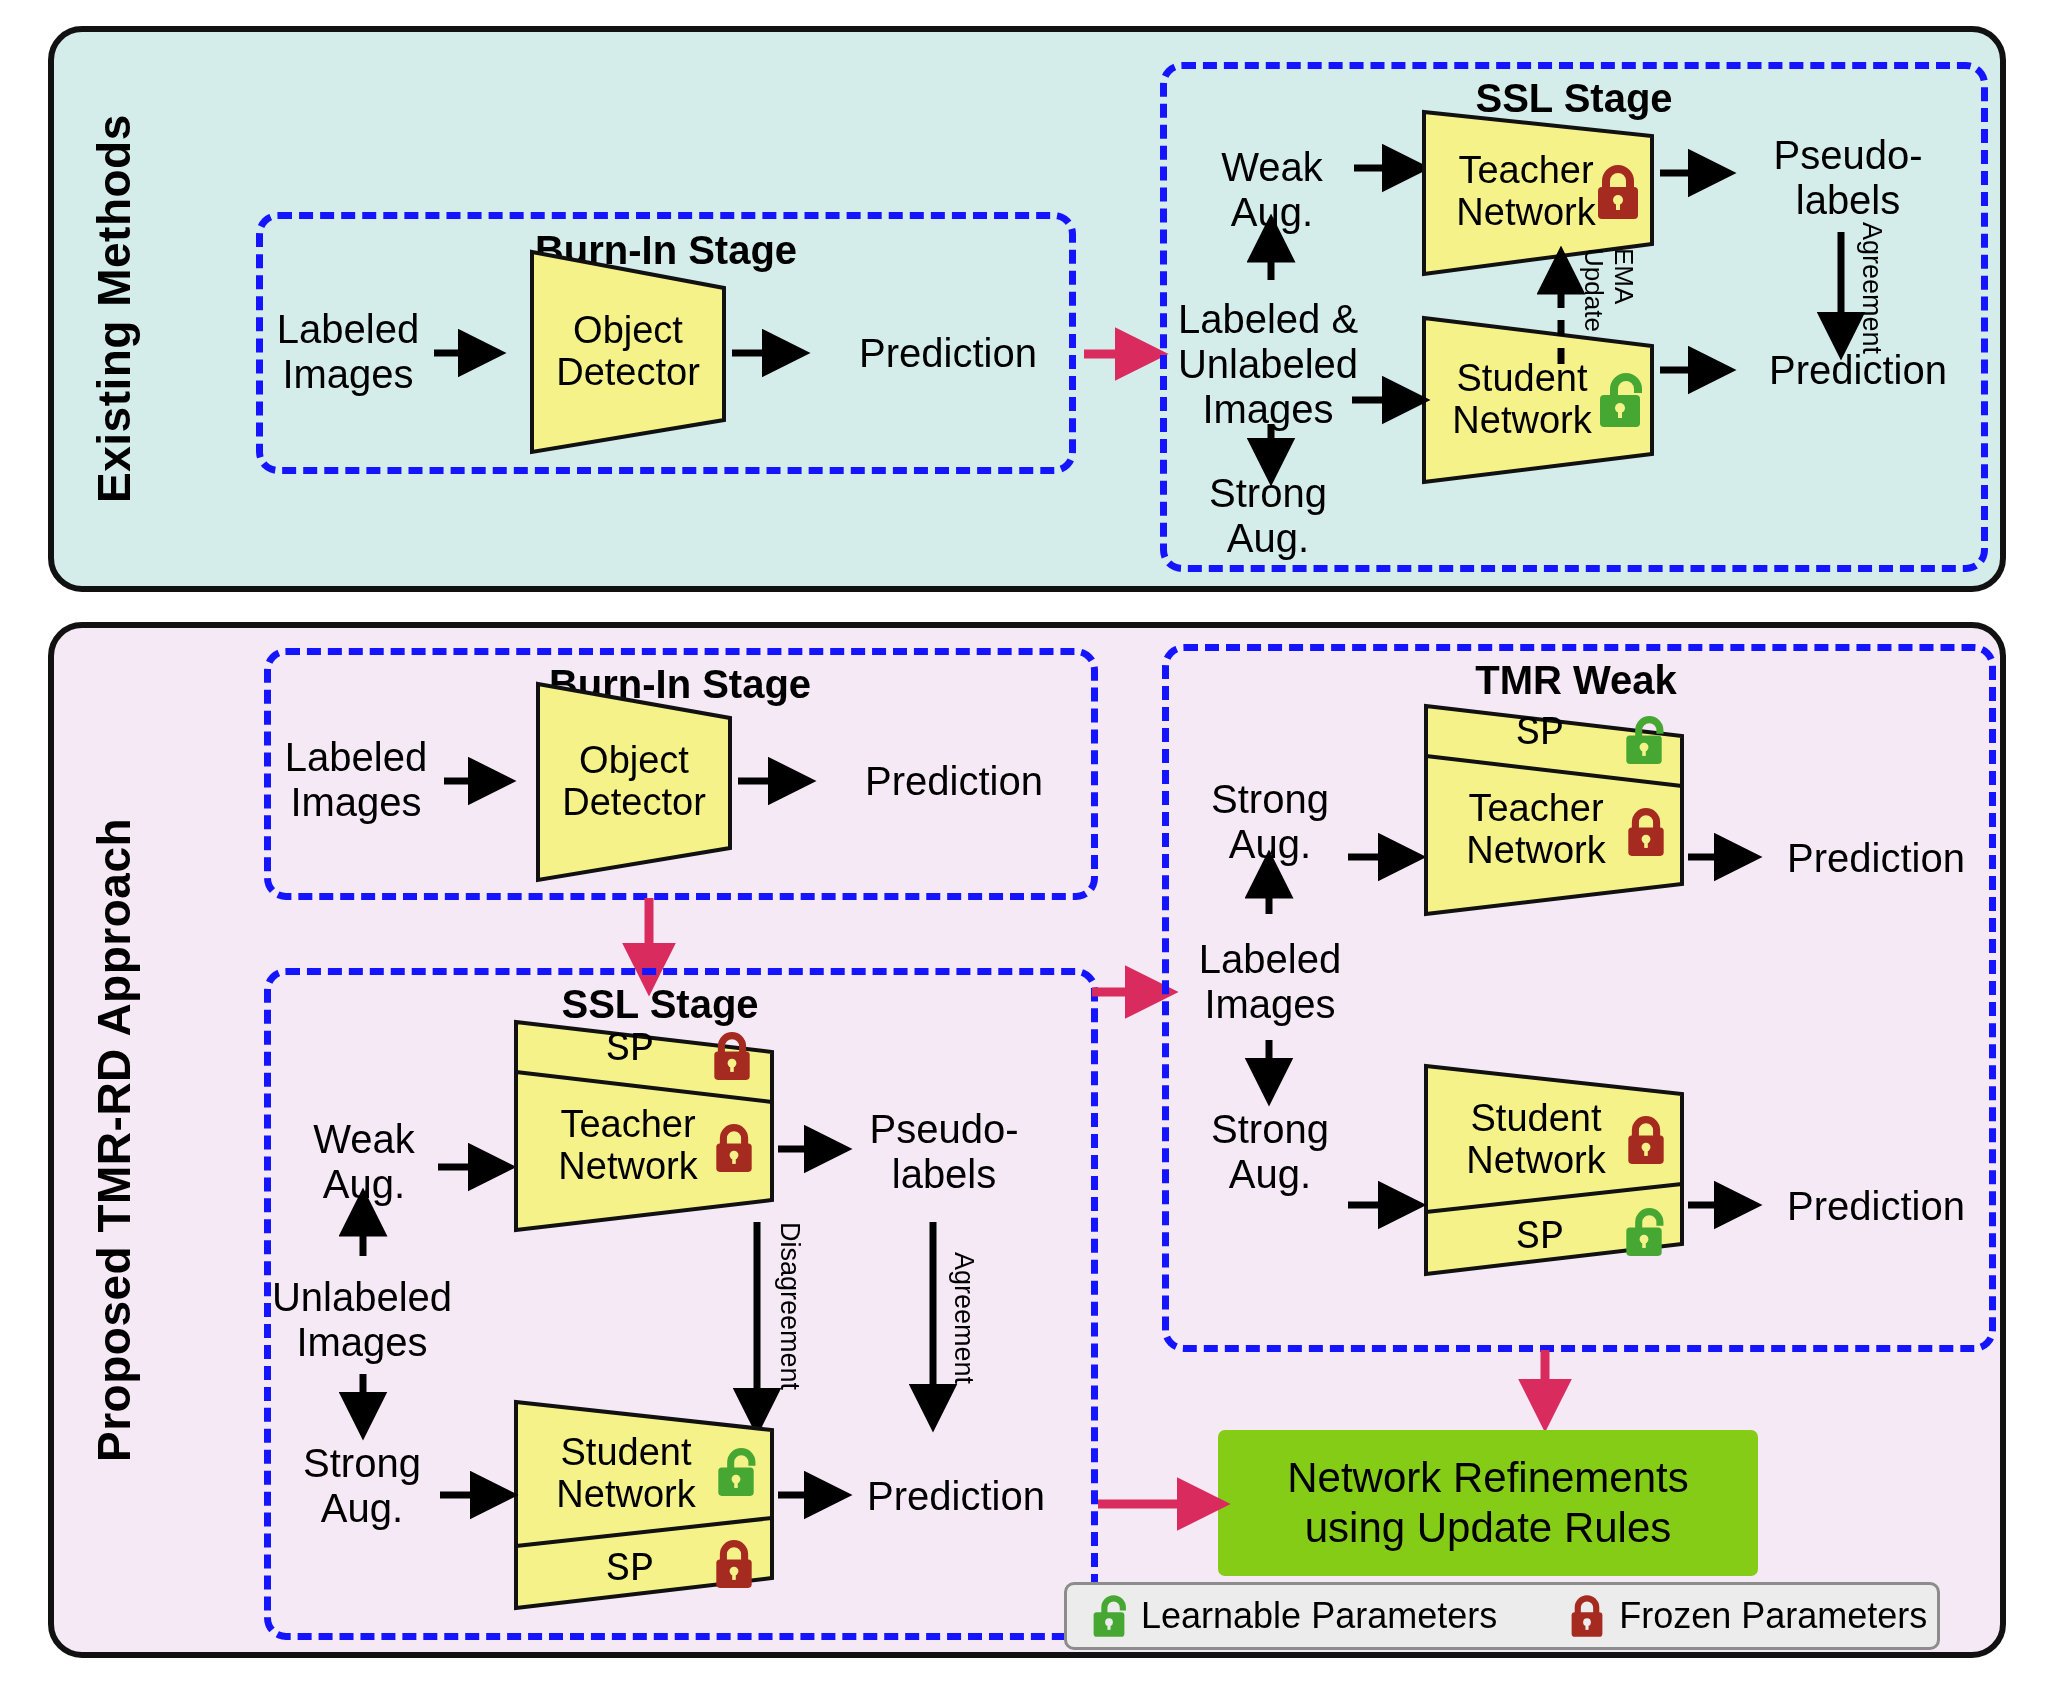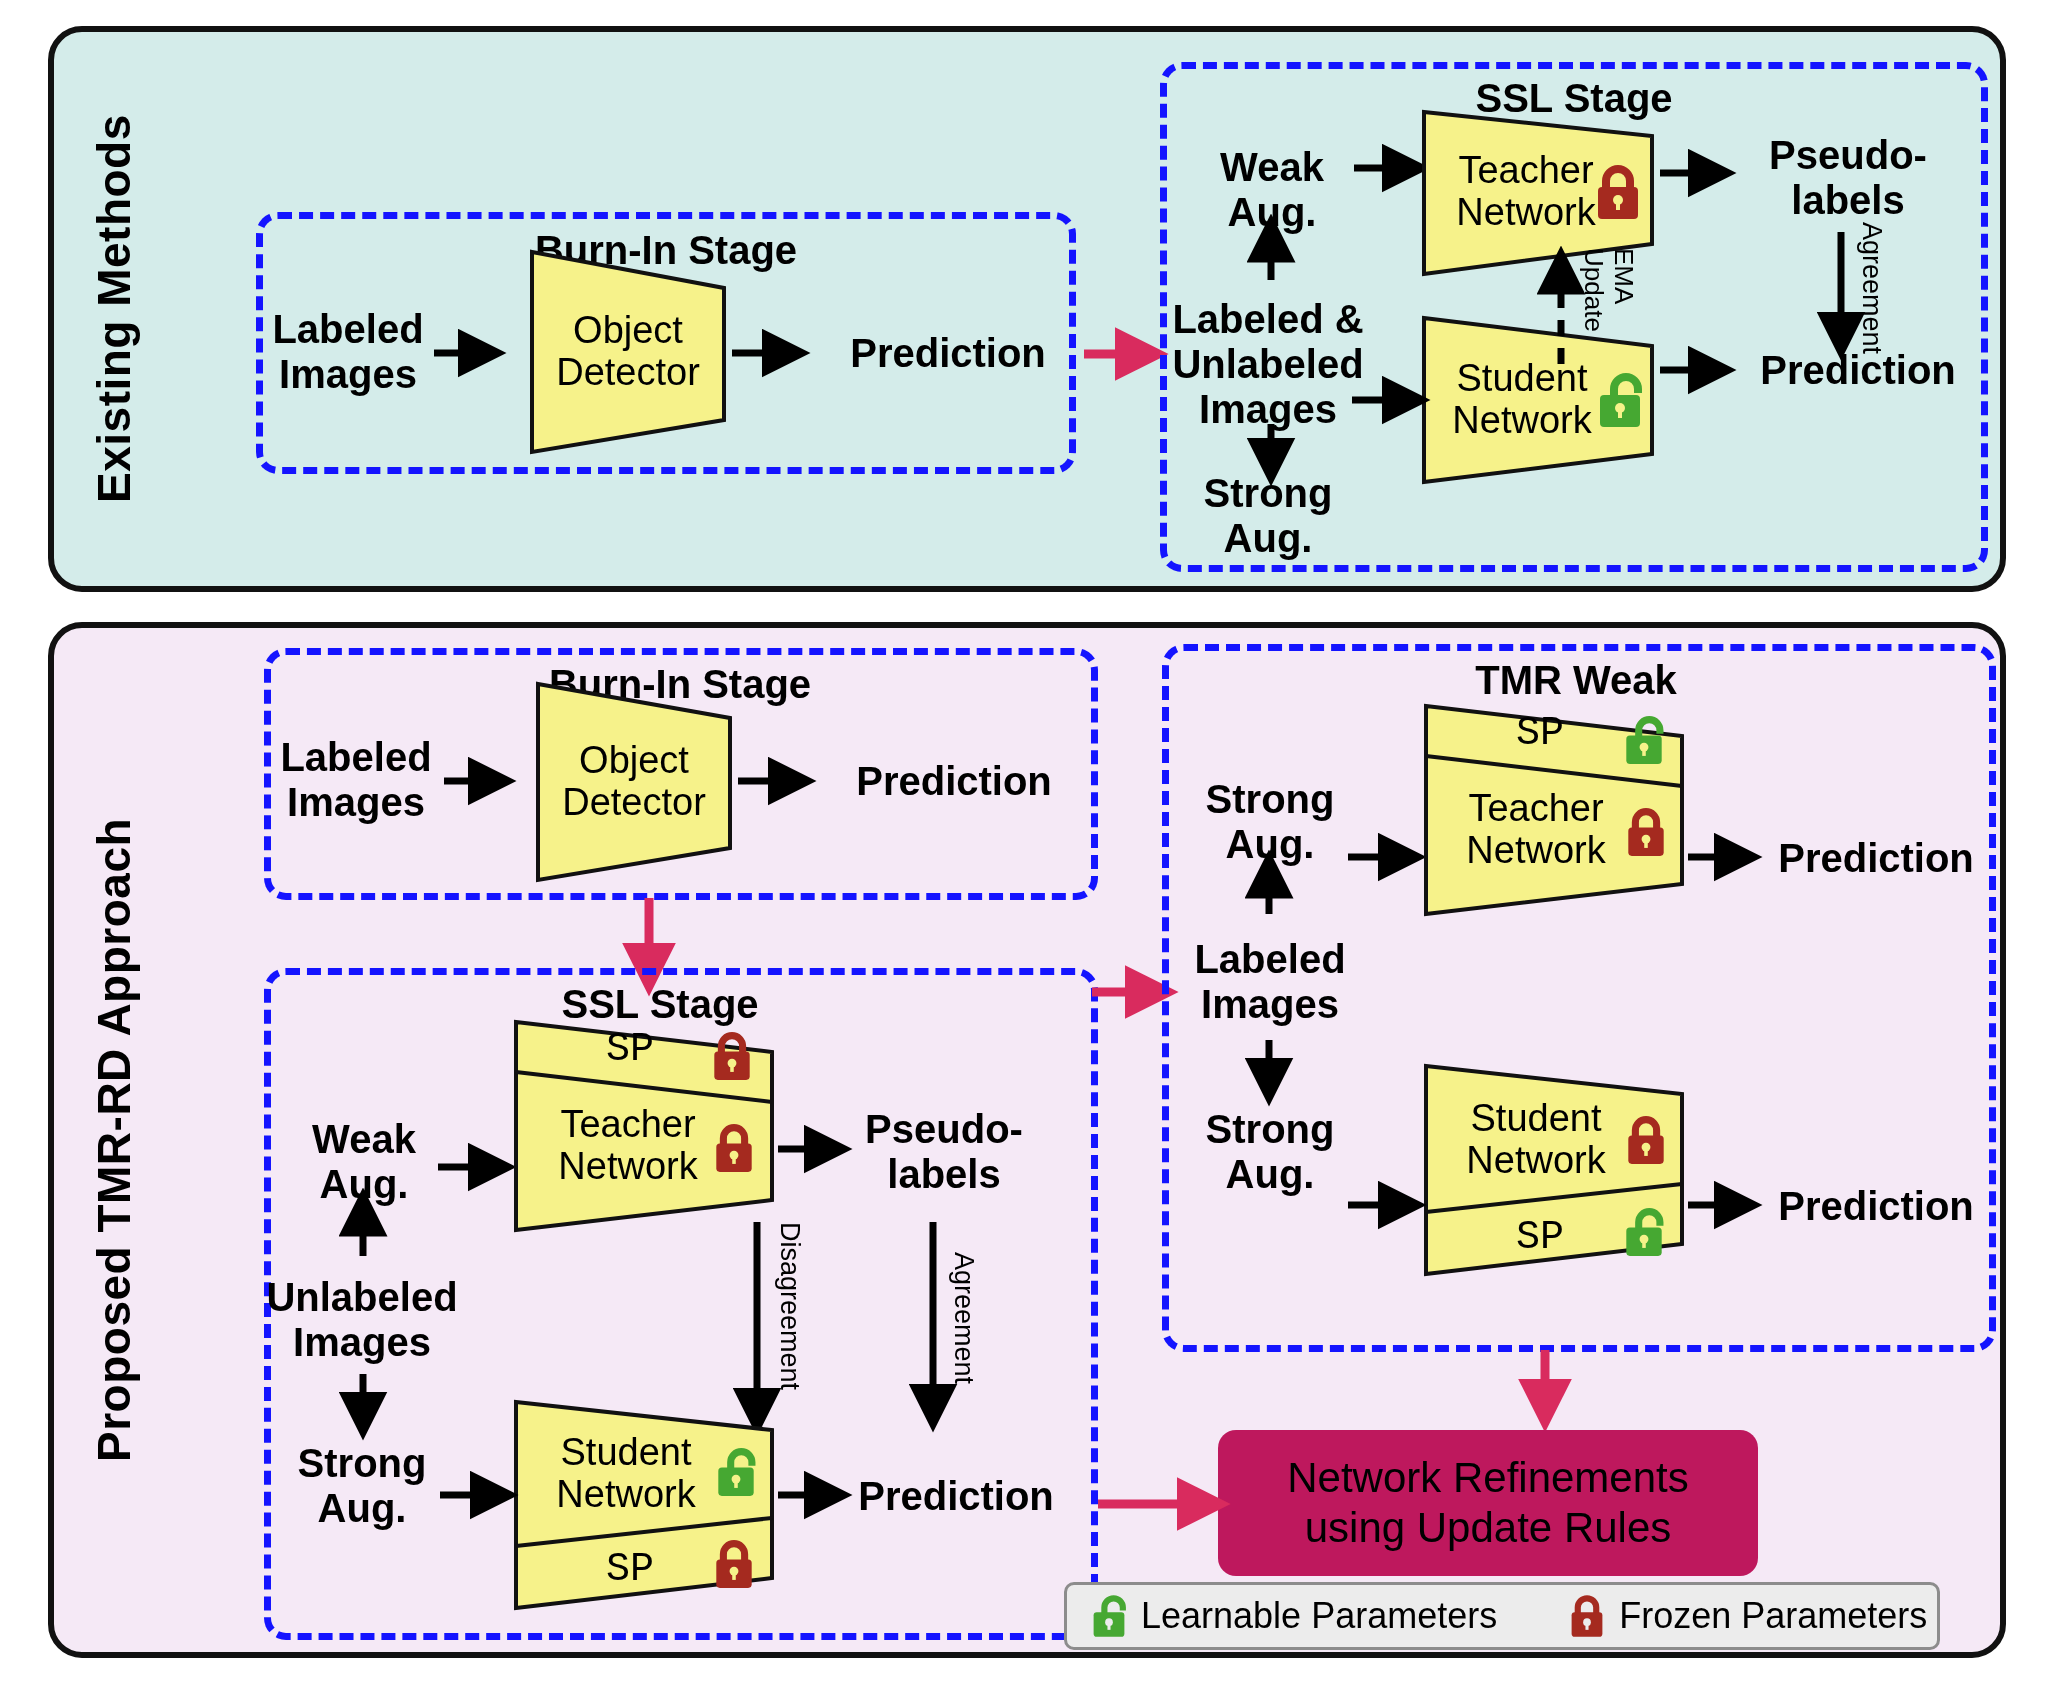"Weak" .tnode { font-weight: 700 -> 400 }
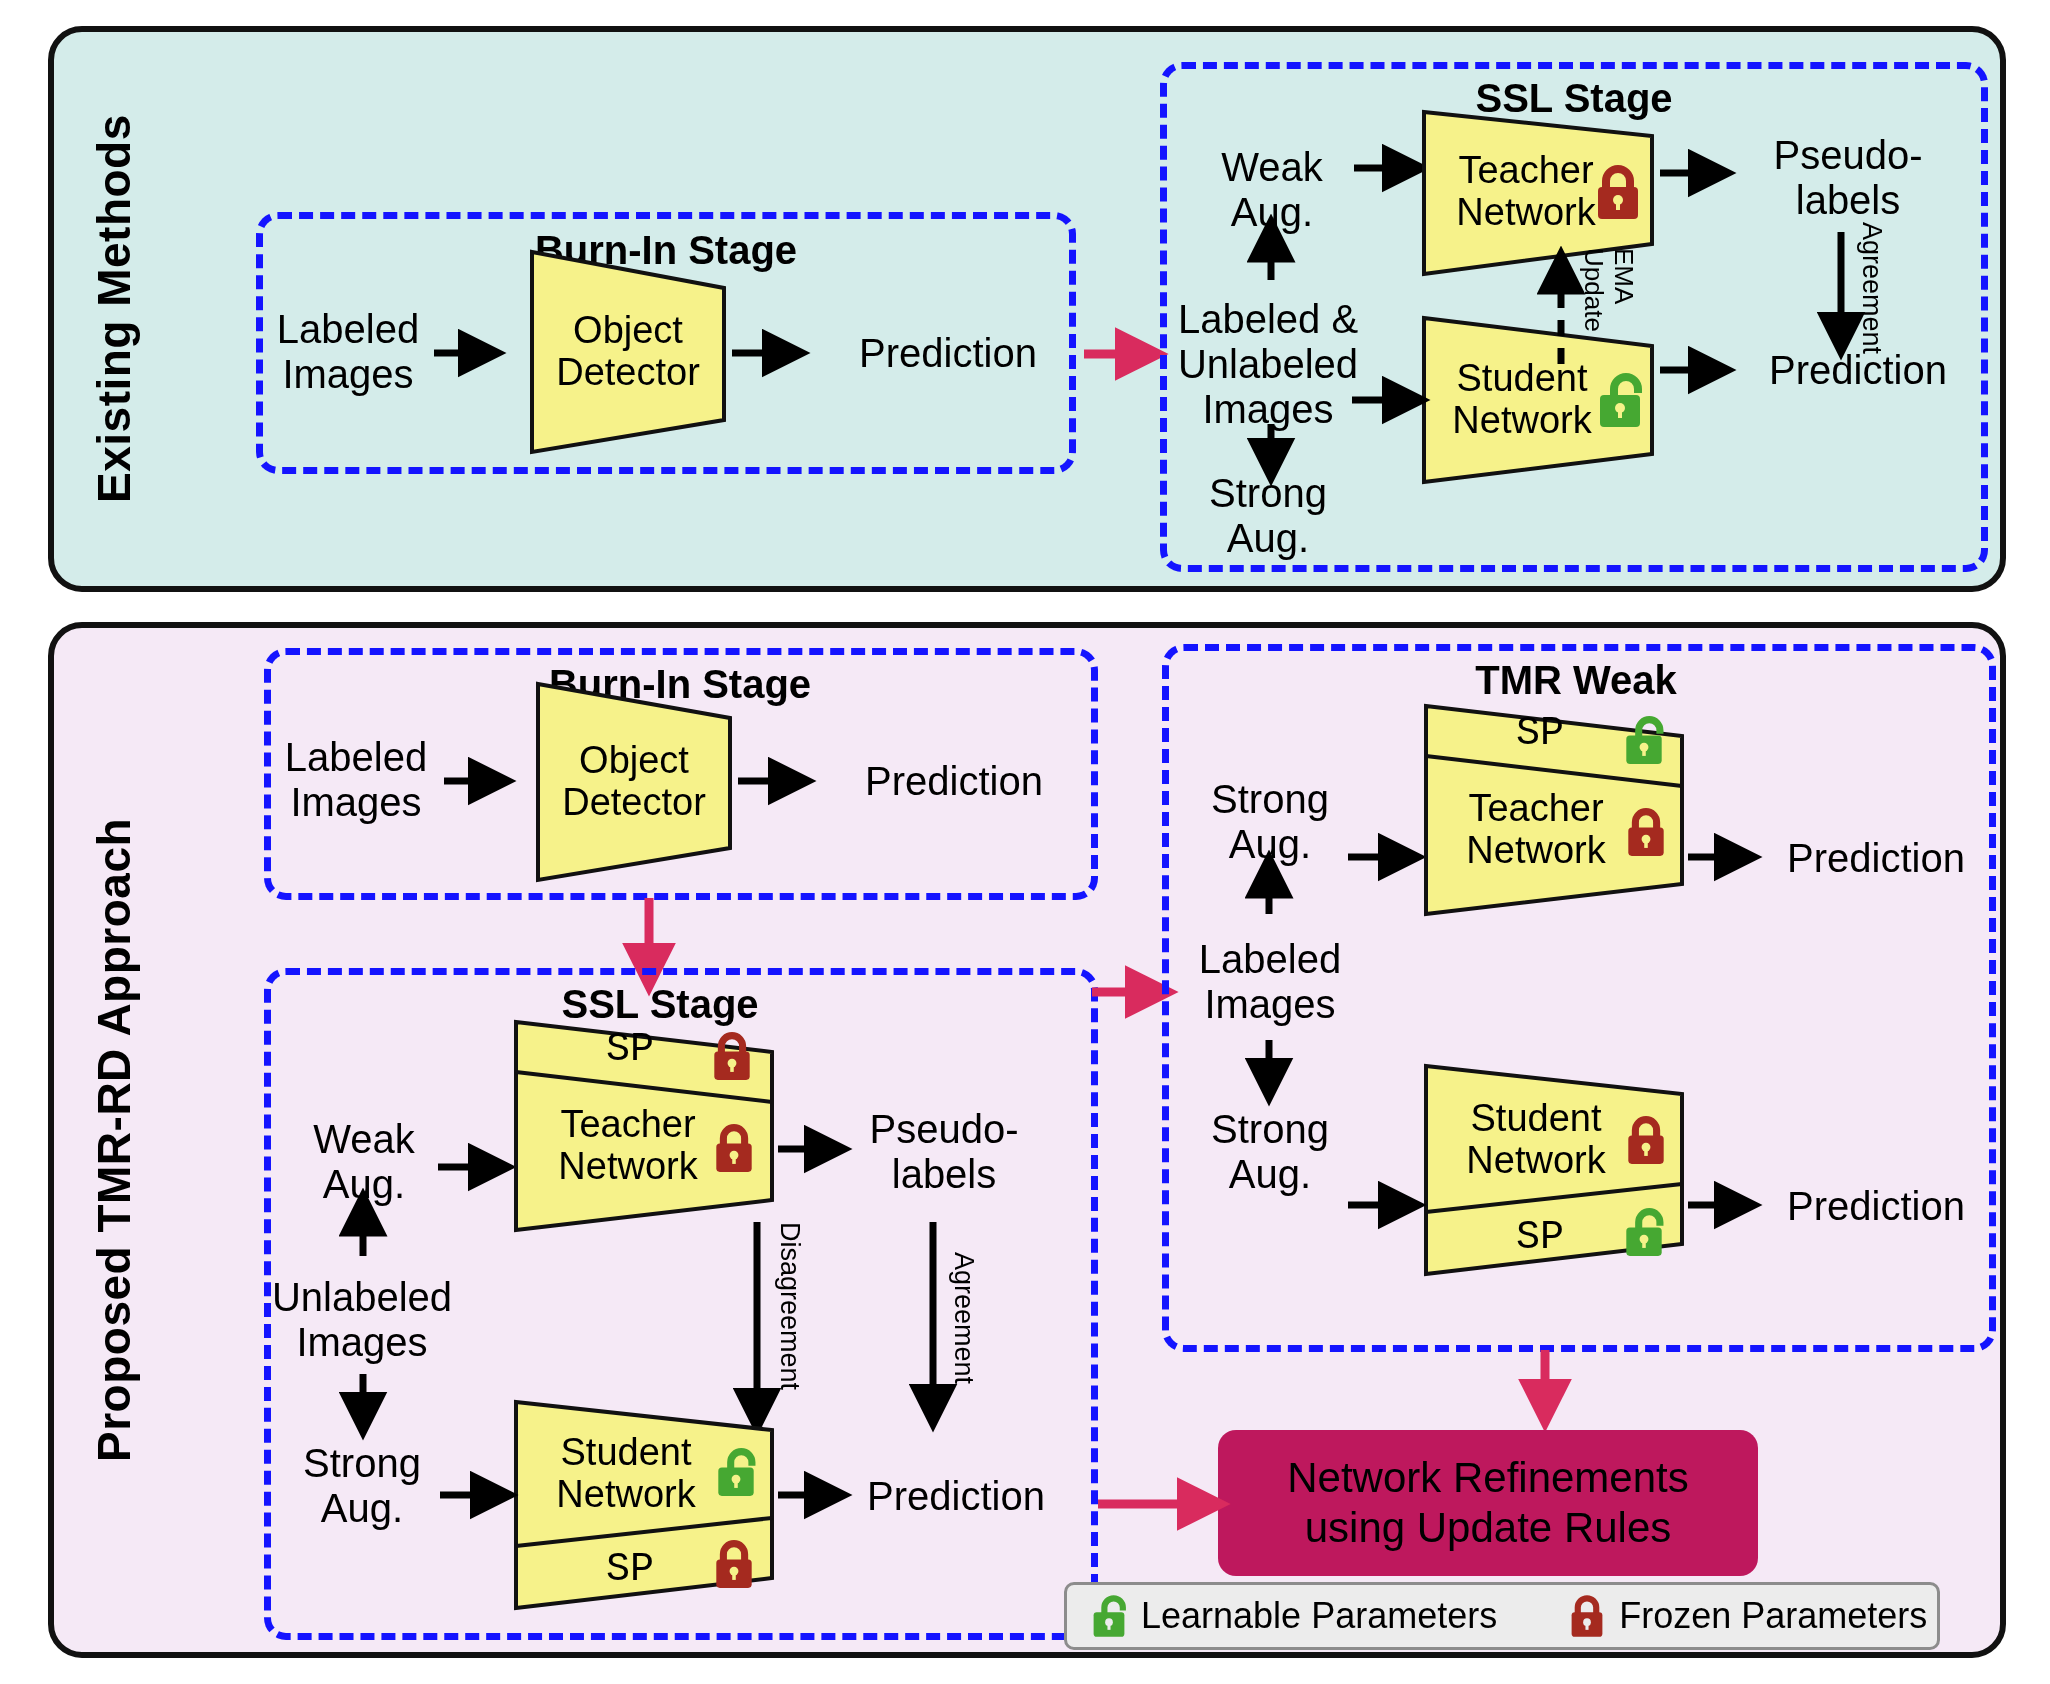"Network Refinements" .refbox { background: #be185d -> #84cc16; border-radius: 18px -> 7px }
